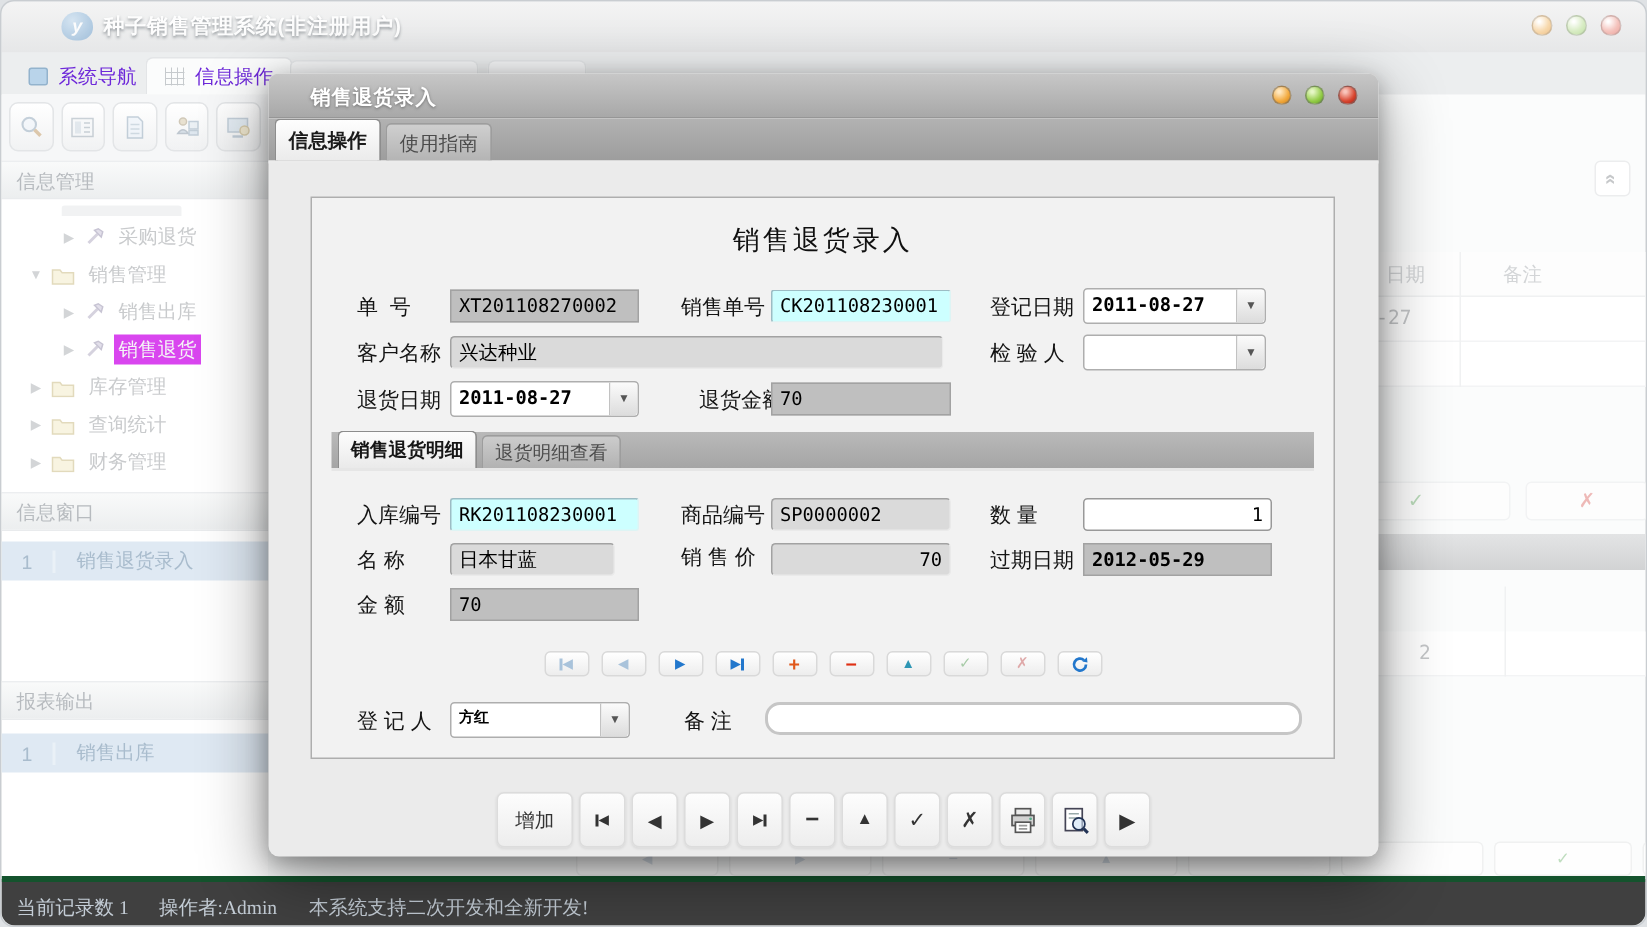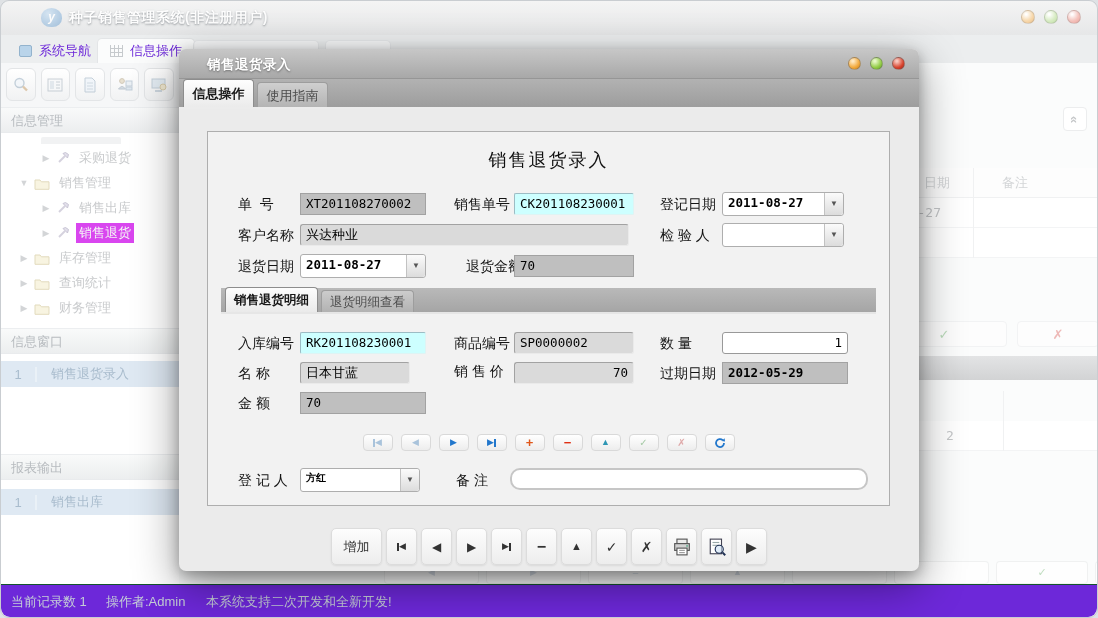"当前记录数 1" .statusbar { background: #6d28d9 -> #404040; border-top: 1px solid #14532d -> 4px solid #14532d; font-family: none -> Liberation Serif, serif }
